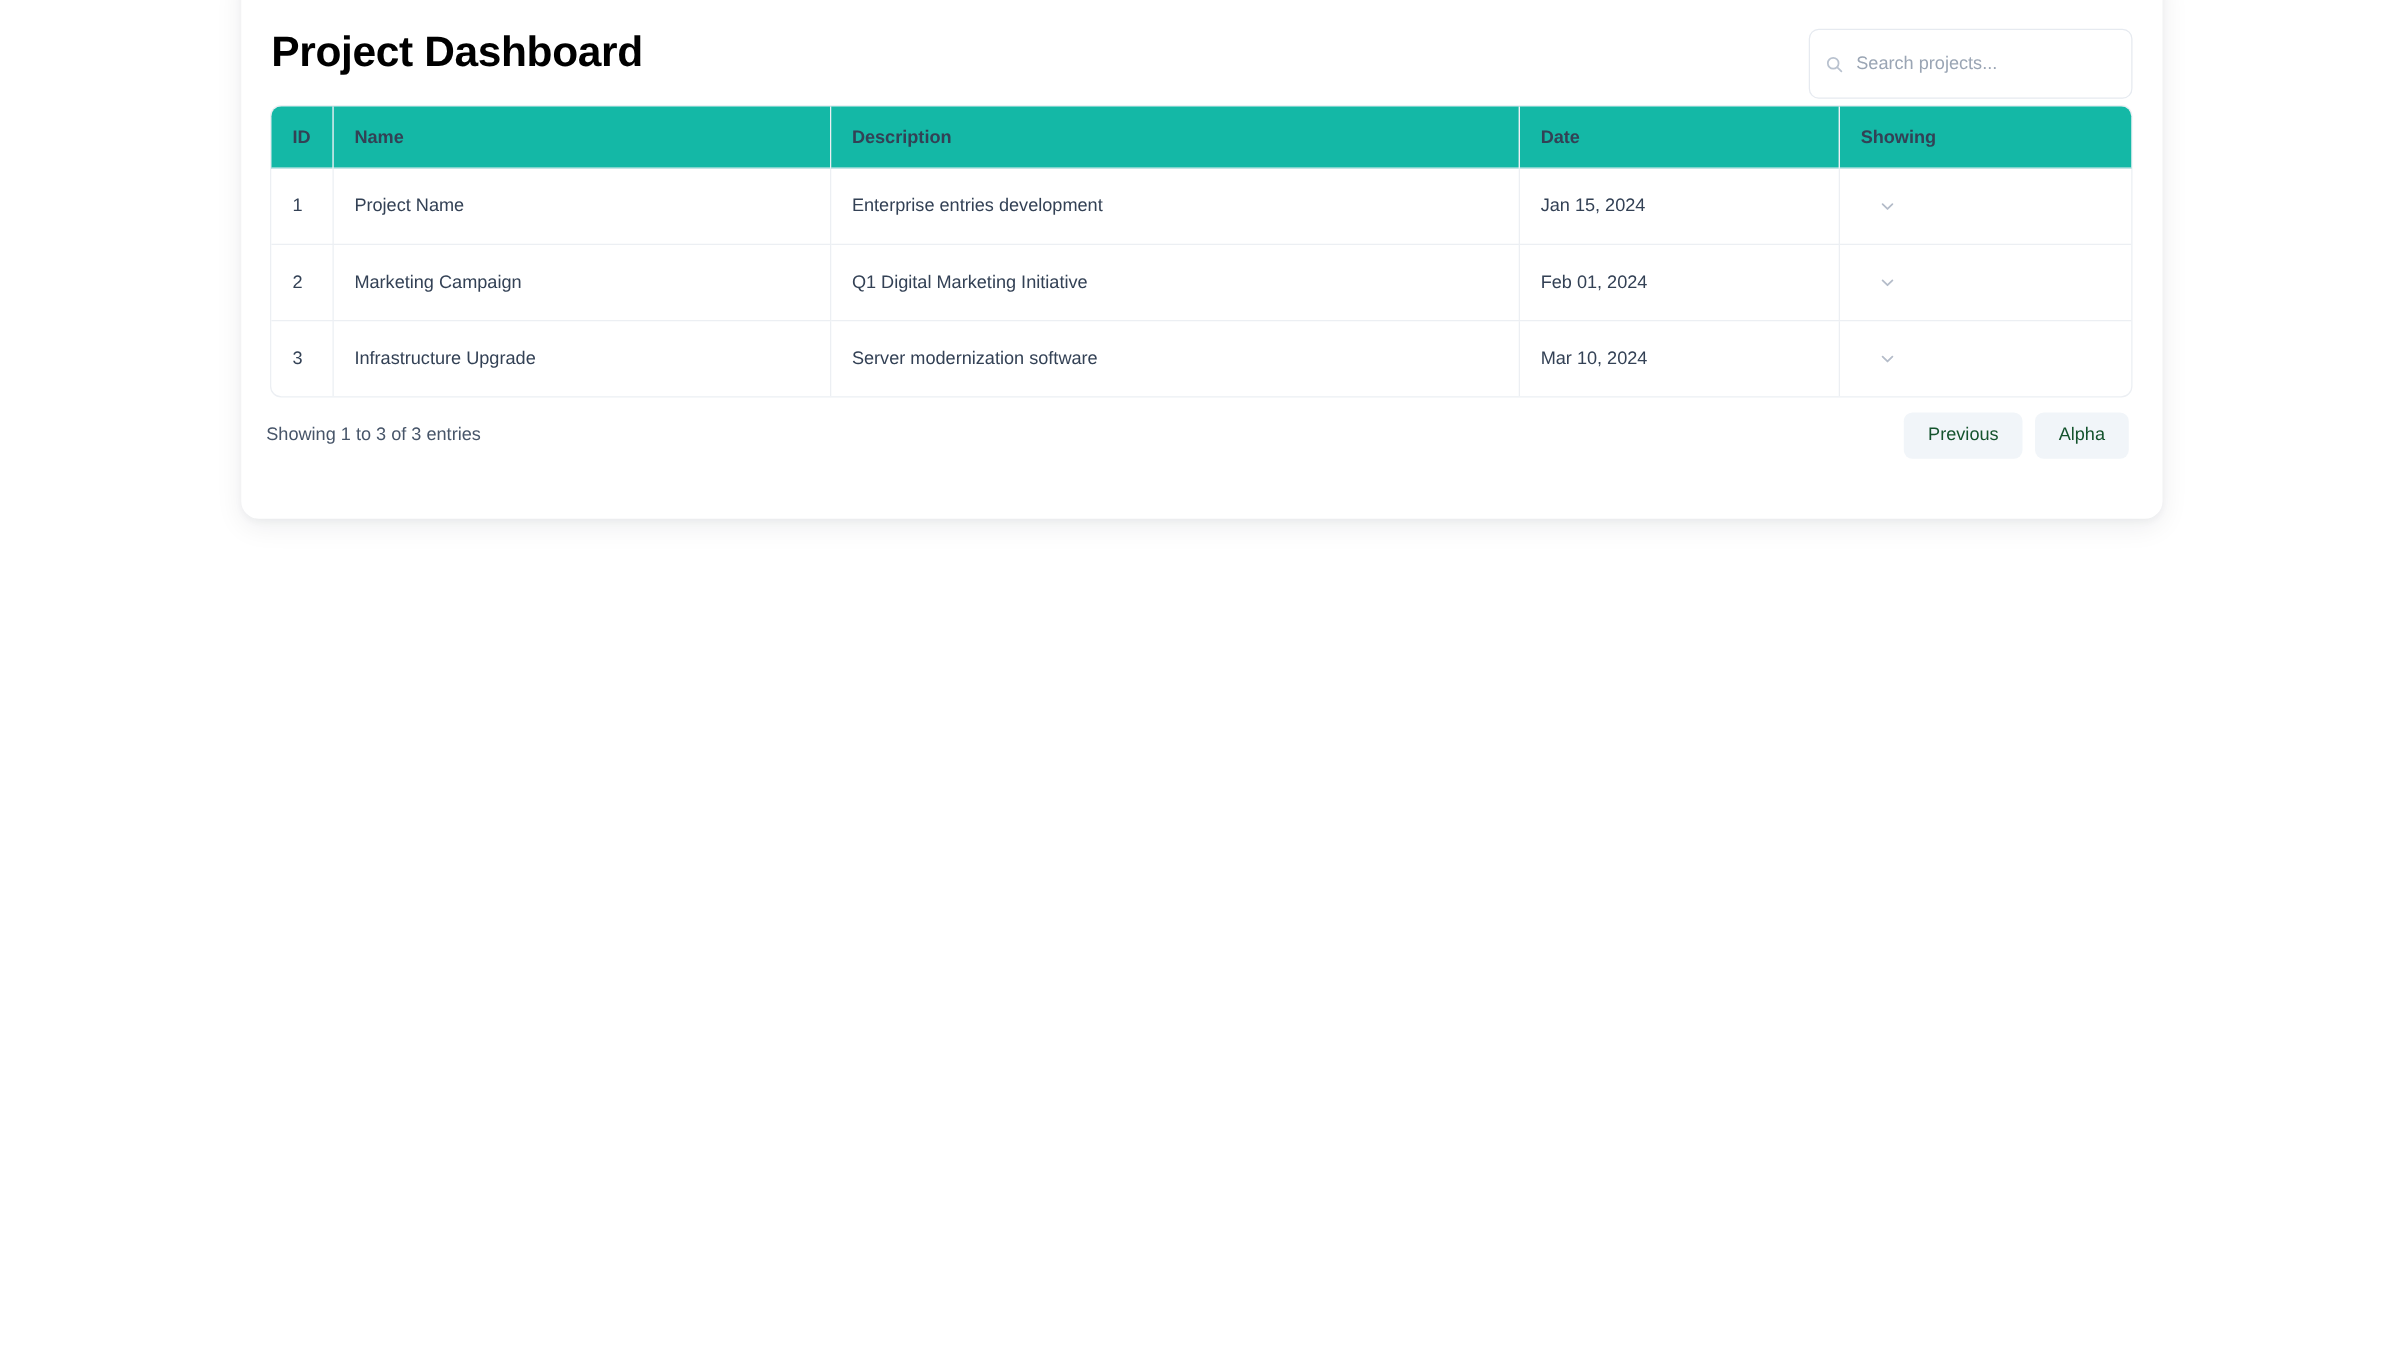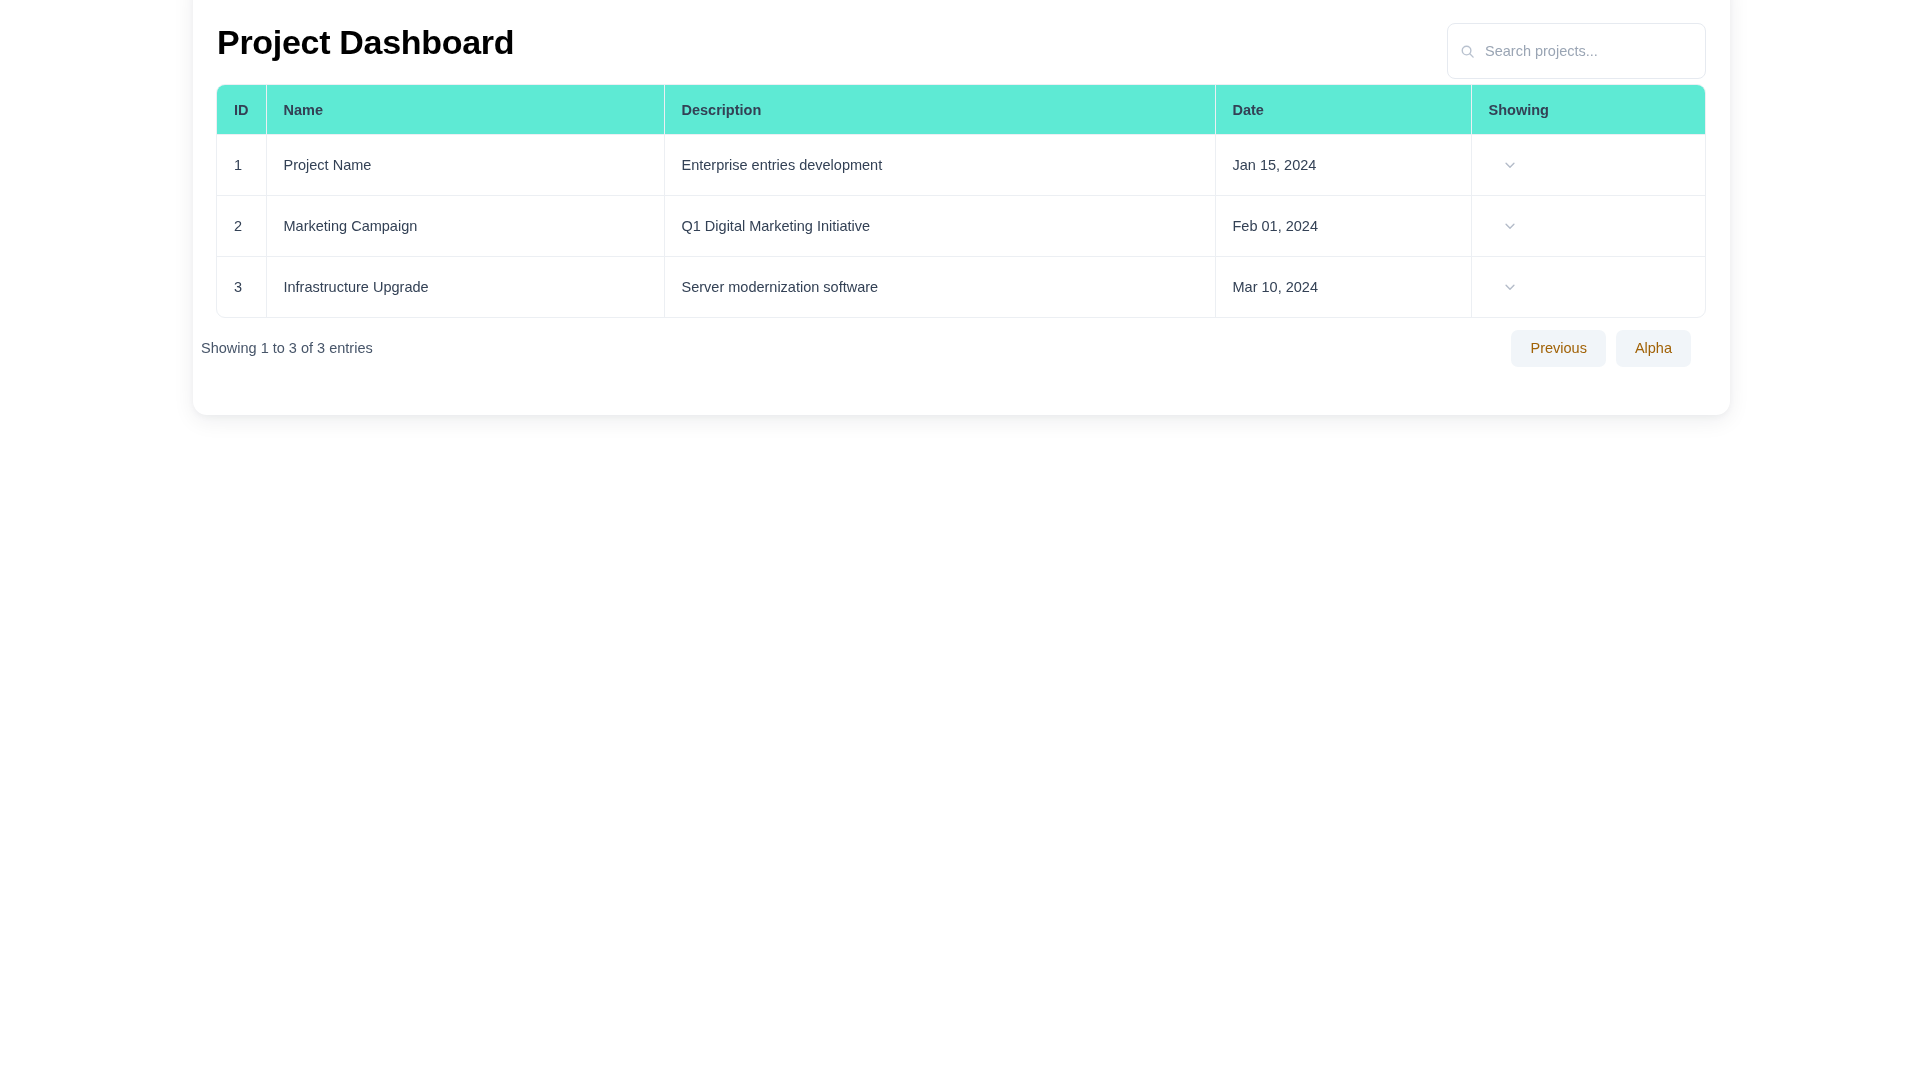"ID" table.data-table th { background: #5eead4 -> #14b8a6 }
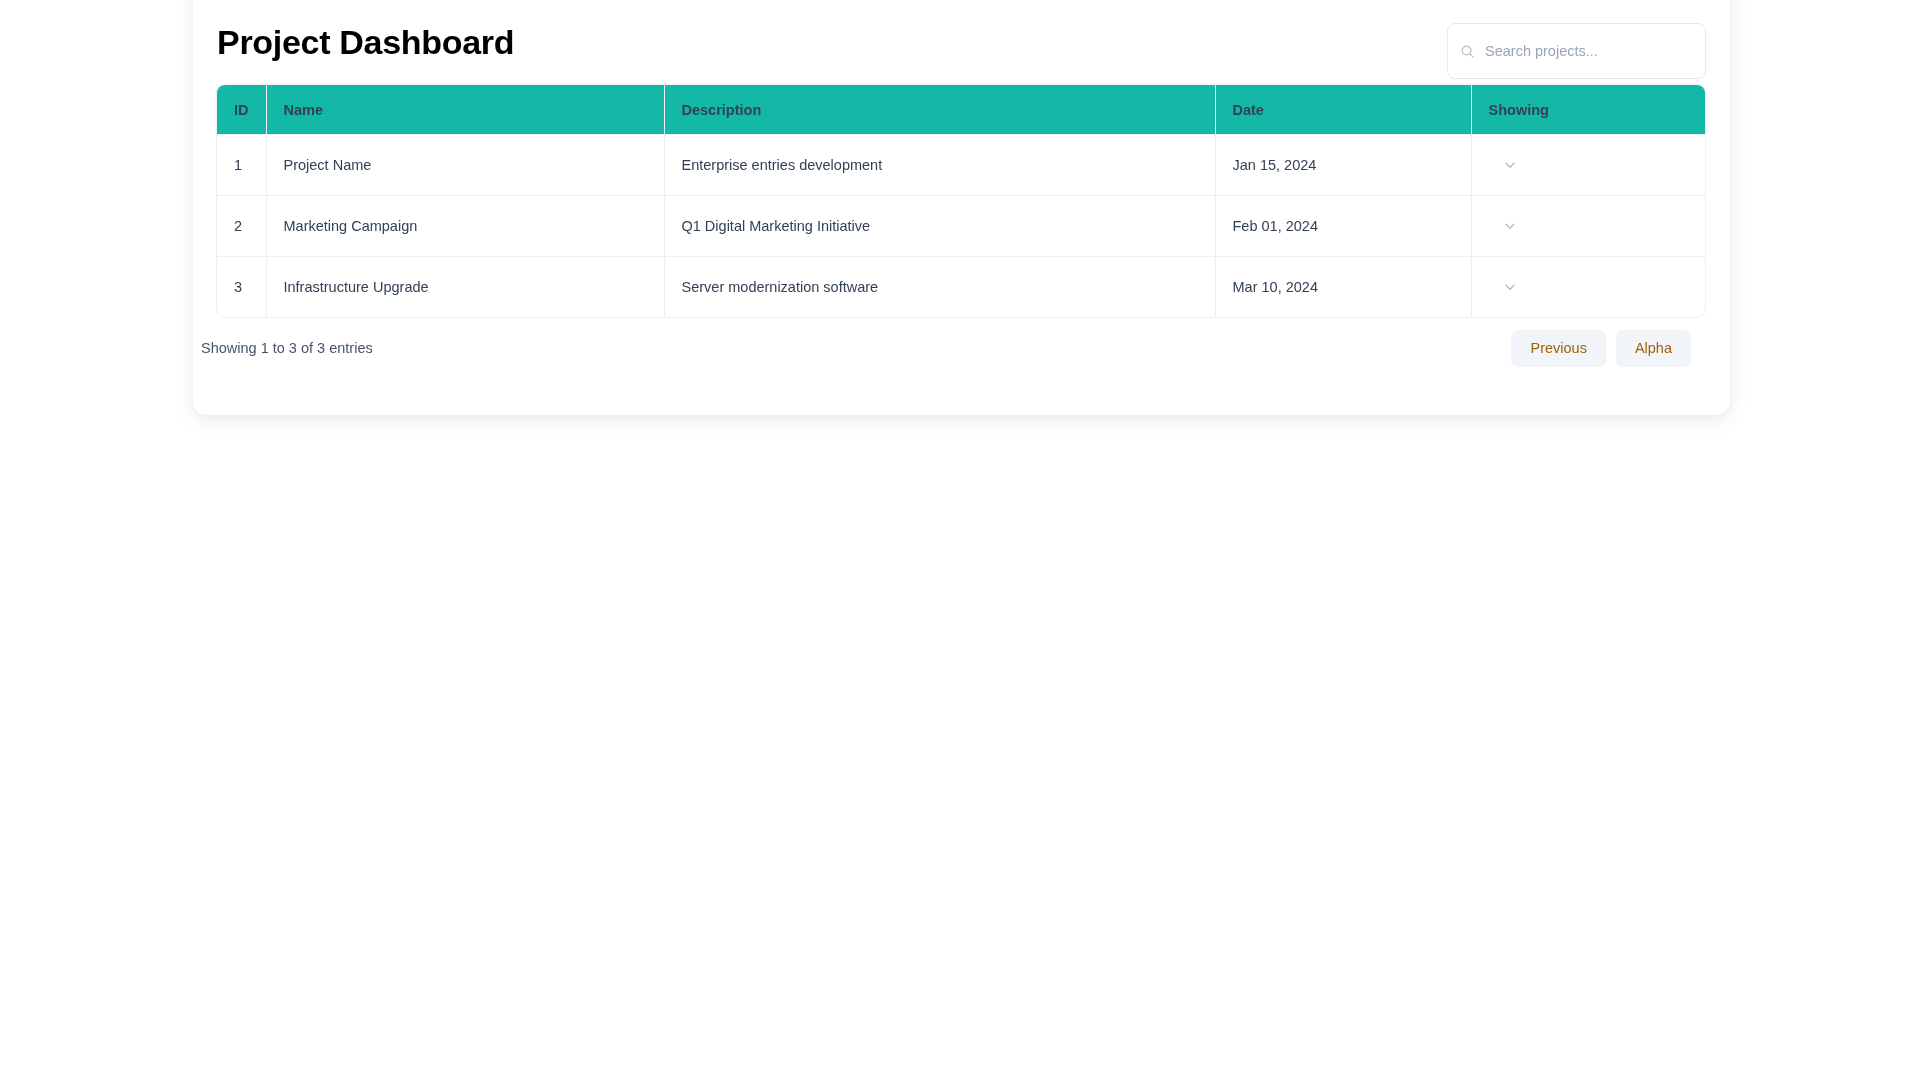"Showing 1 to 3 of" .card-footer { left: 8px -> 20px }
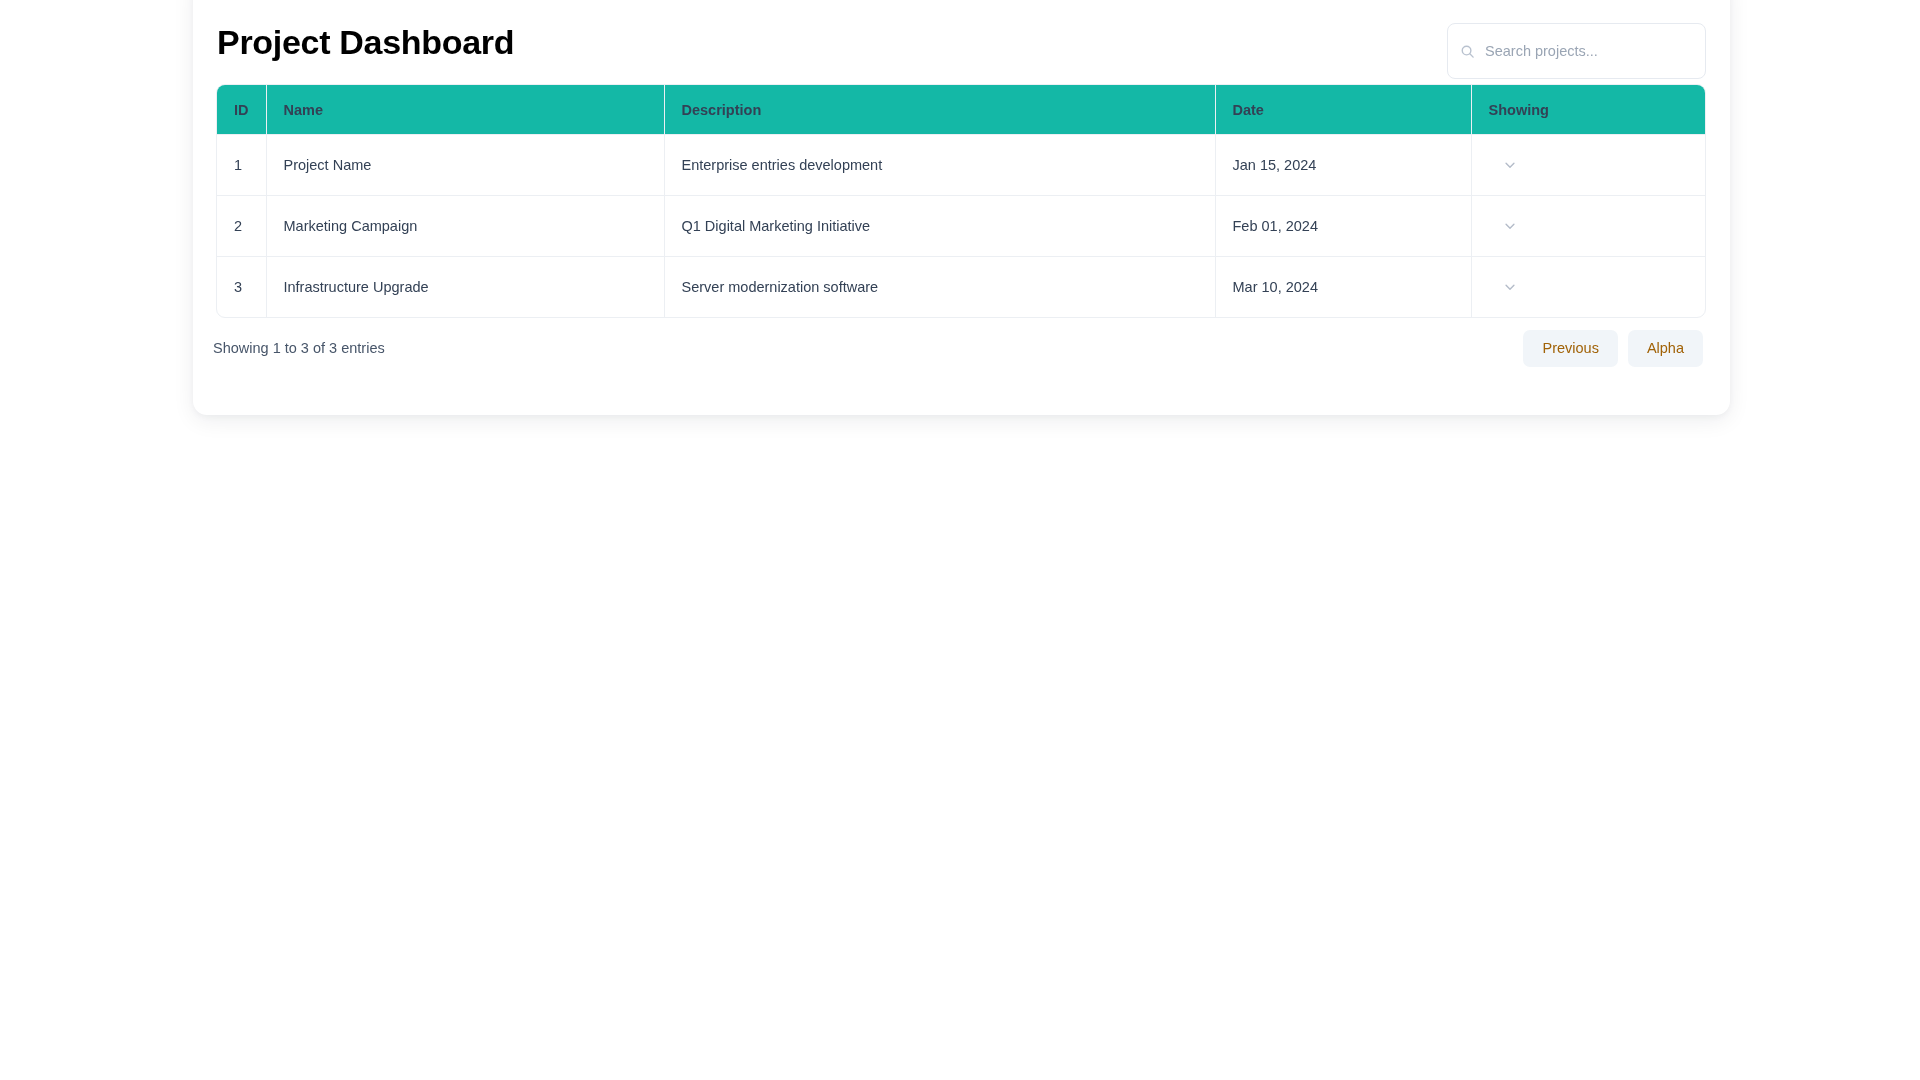"Previous" .pager-btn { color: #a16207 -> #14532d }
